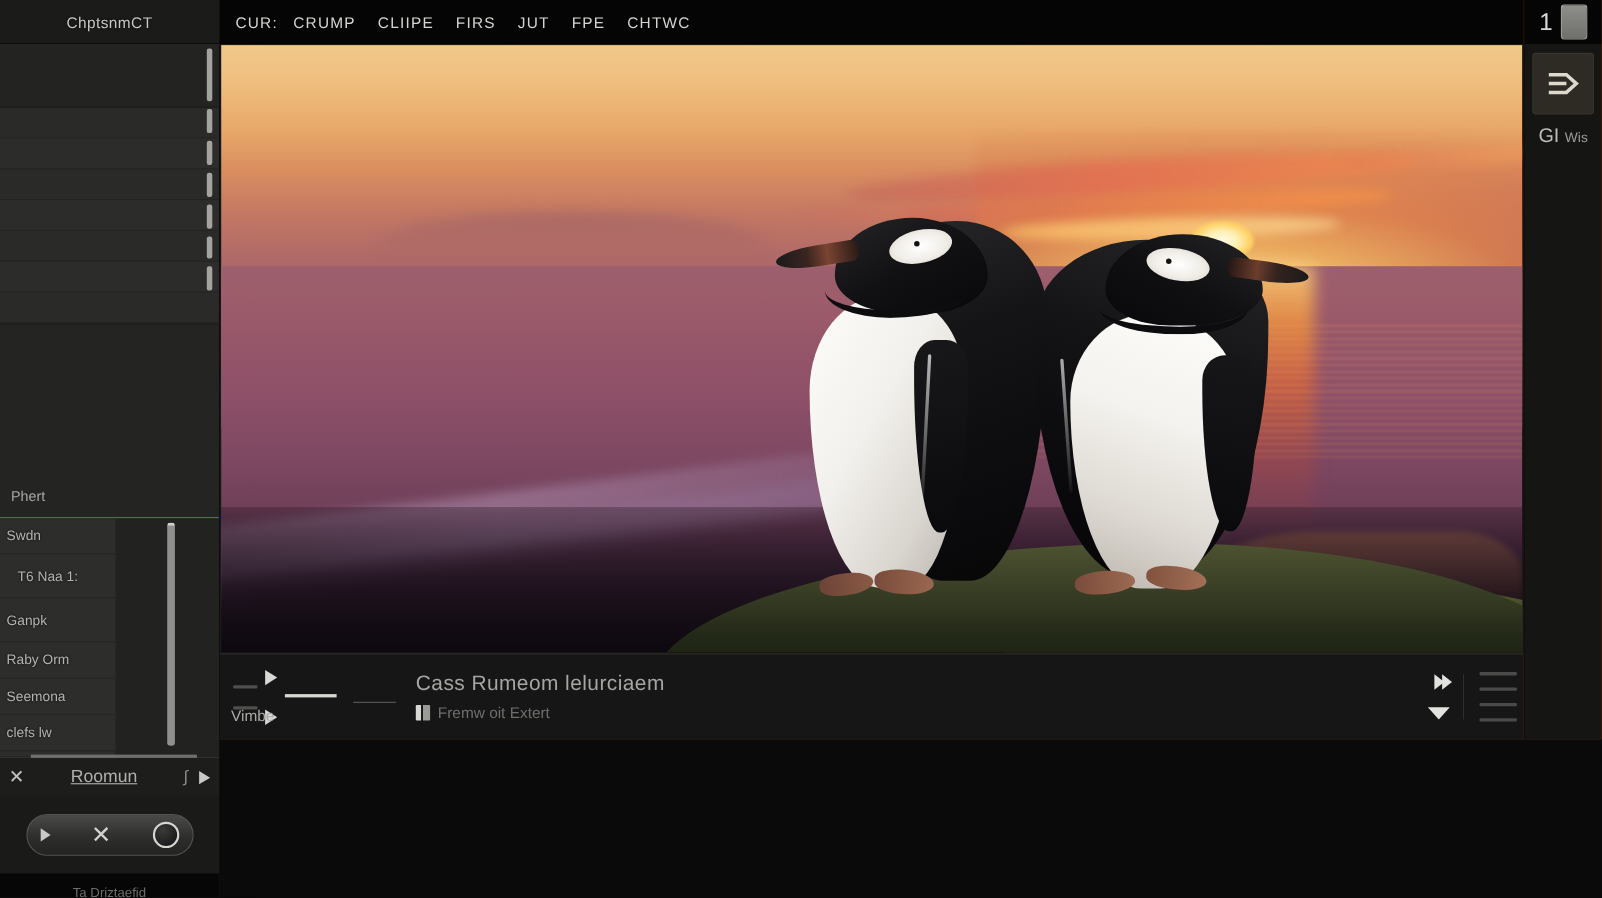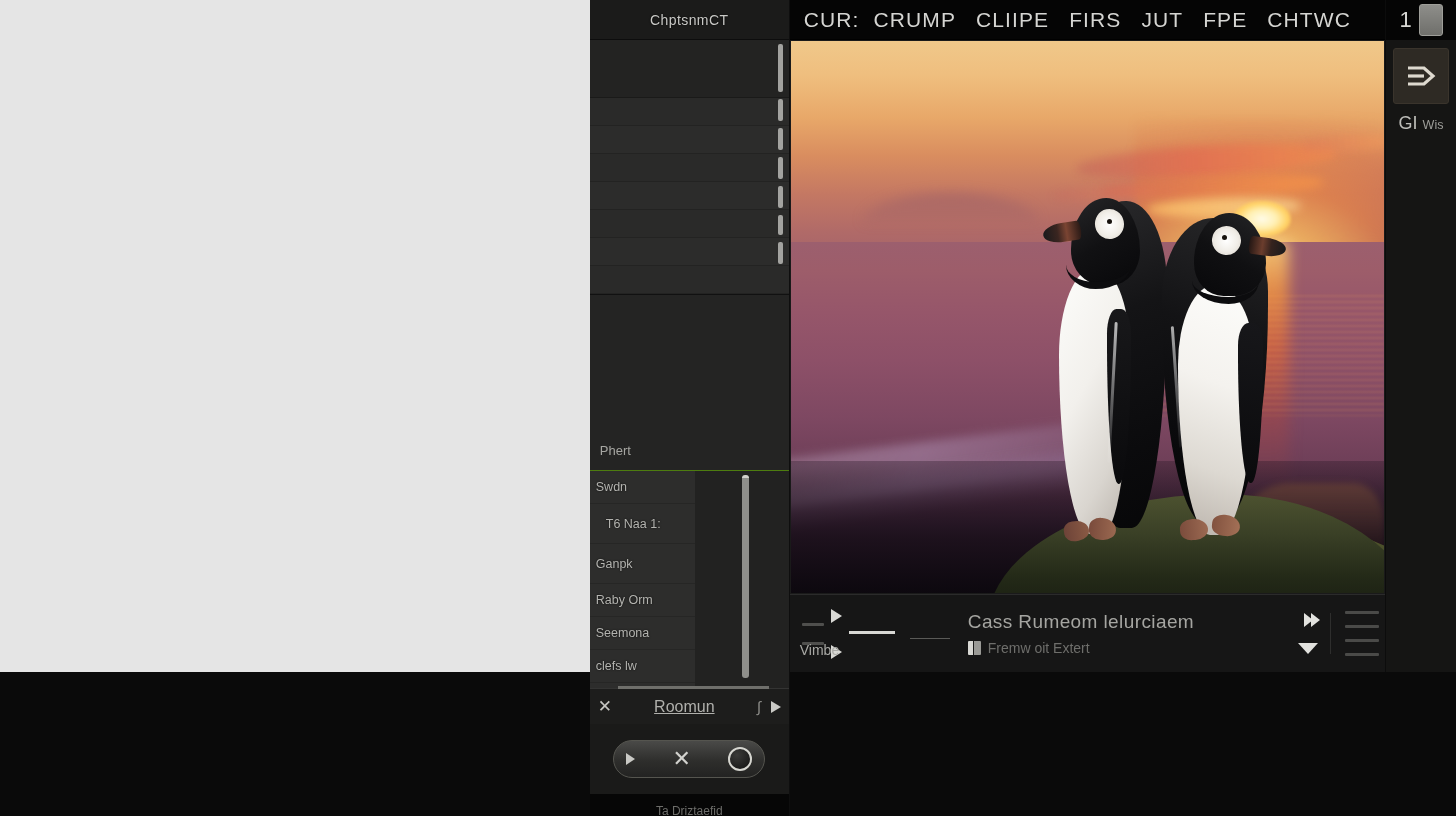"ChptsnmCT" .app { align-items: flex-end -> none; background: #e5e5e5 -> #c2410c }
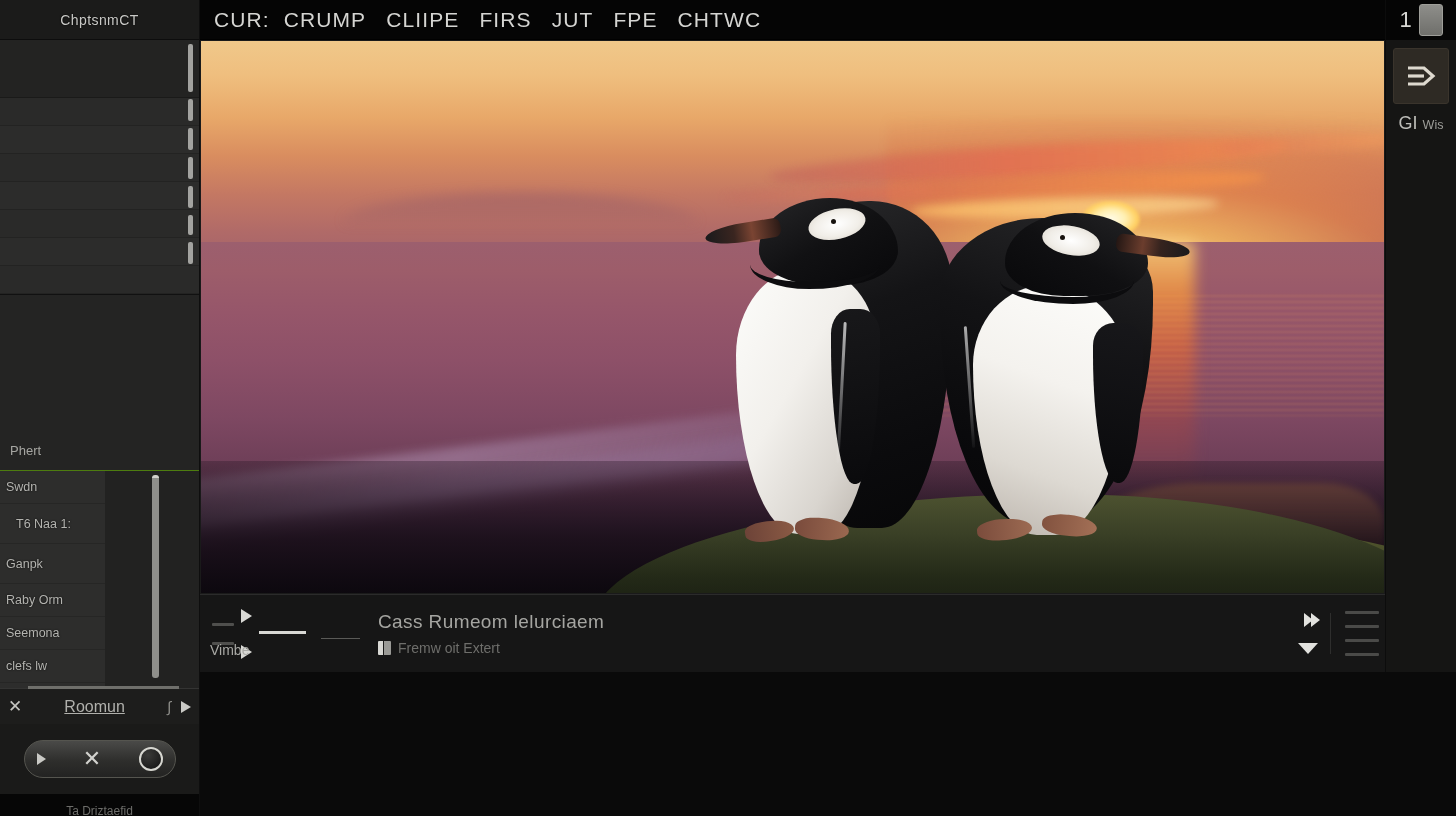"CUR:" .menu-item { font-size: 21px -> 14px }
